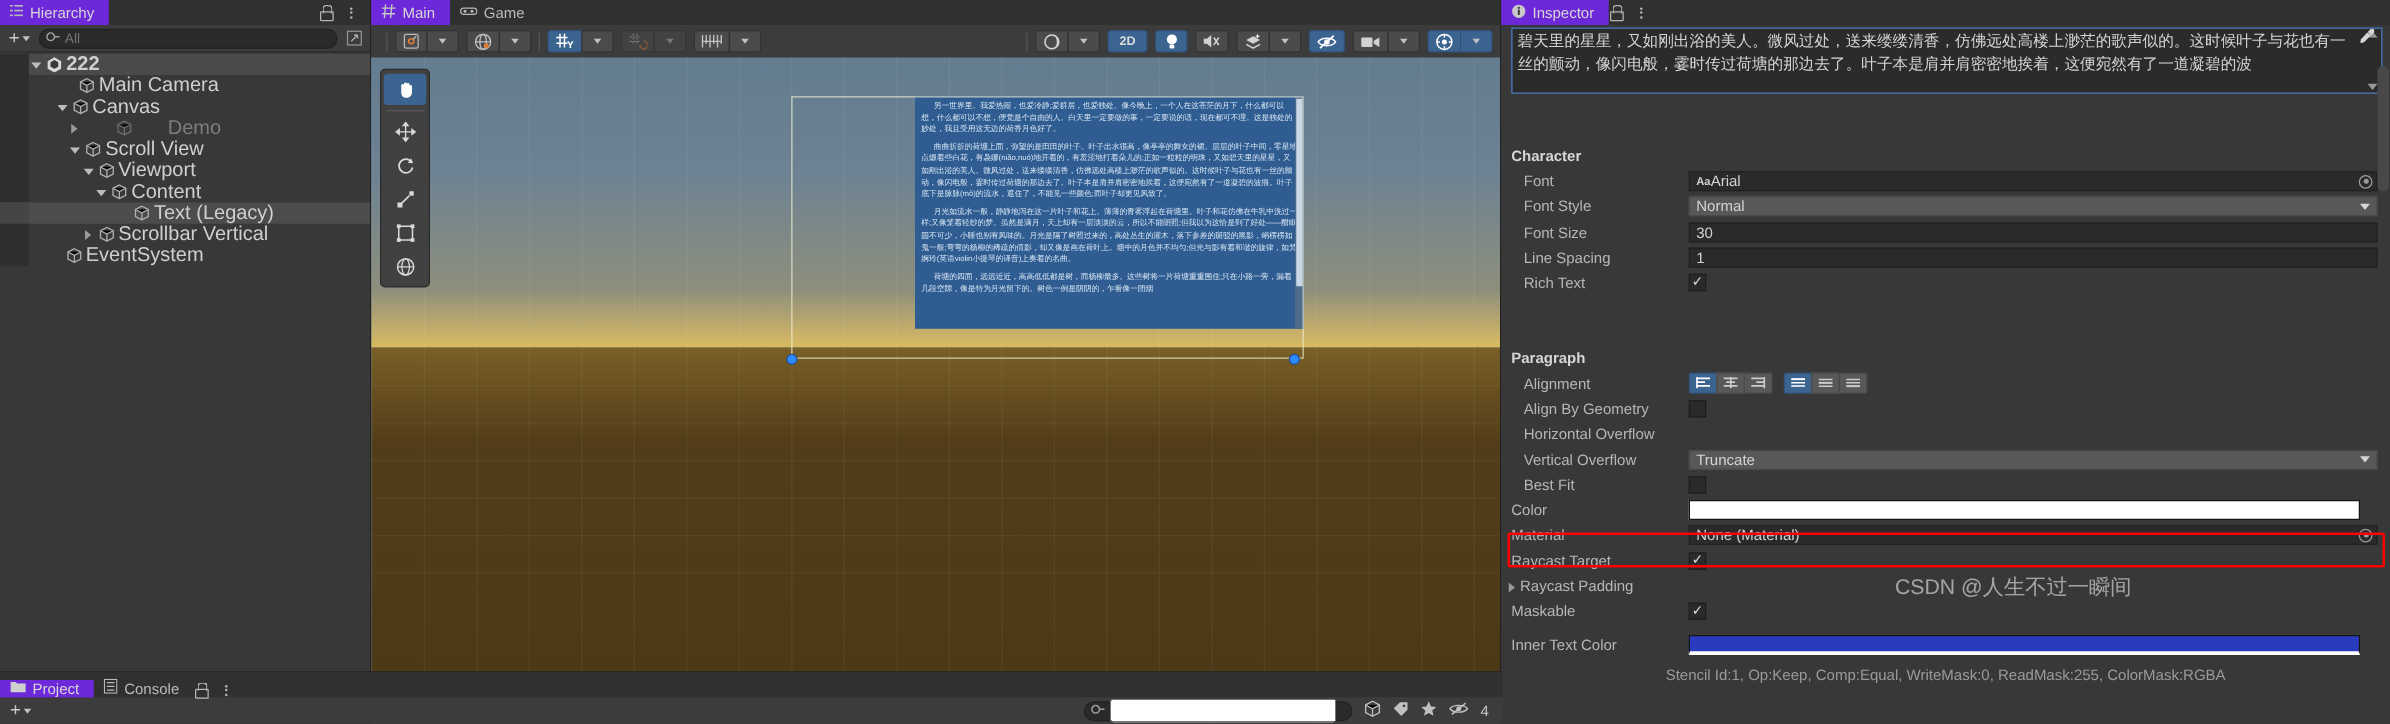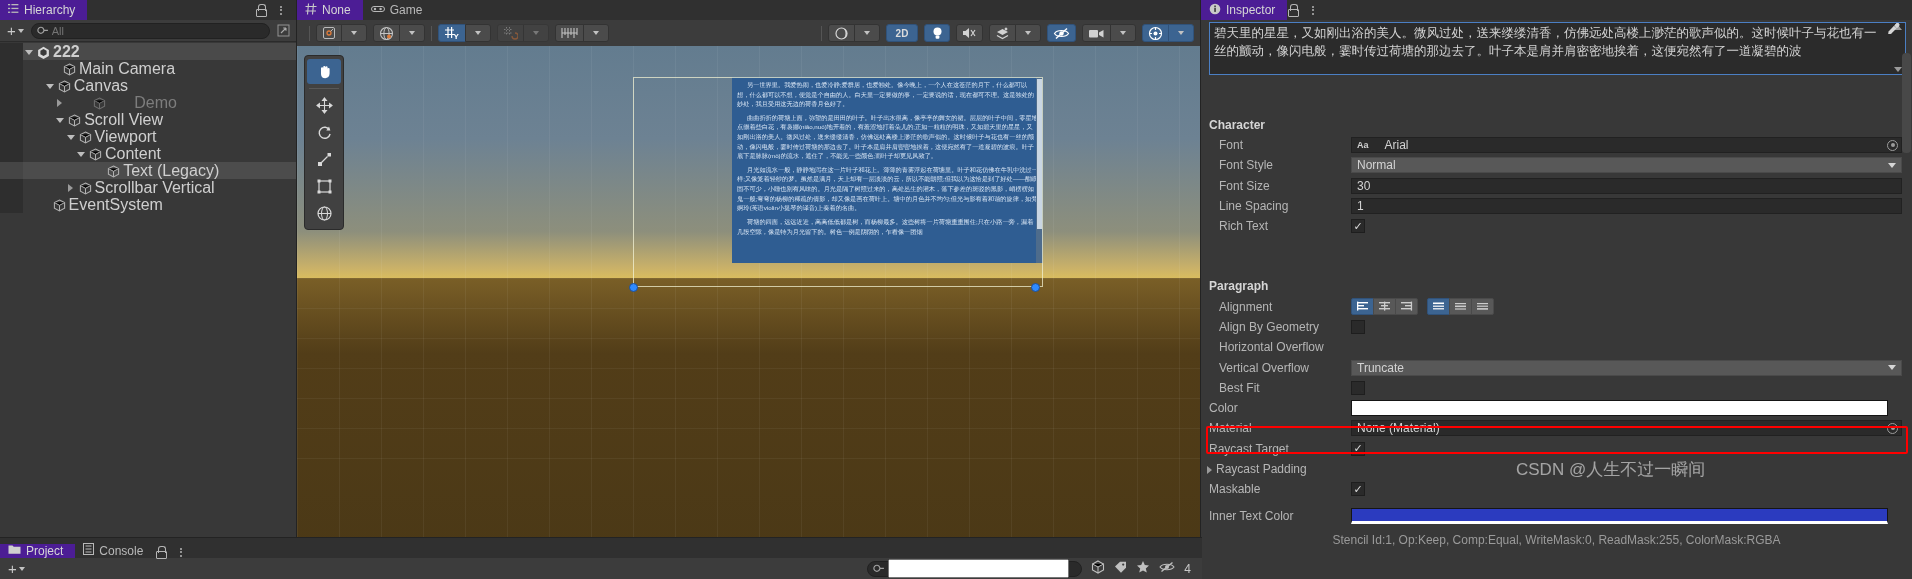"Hierarchy" .tab.active { background: #4c1d95 -> #6d28d9 }
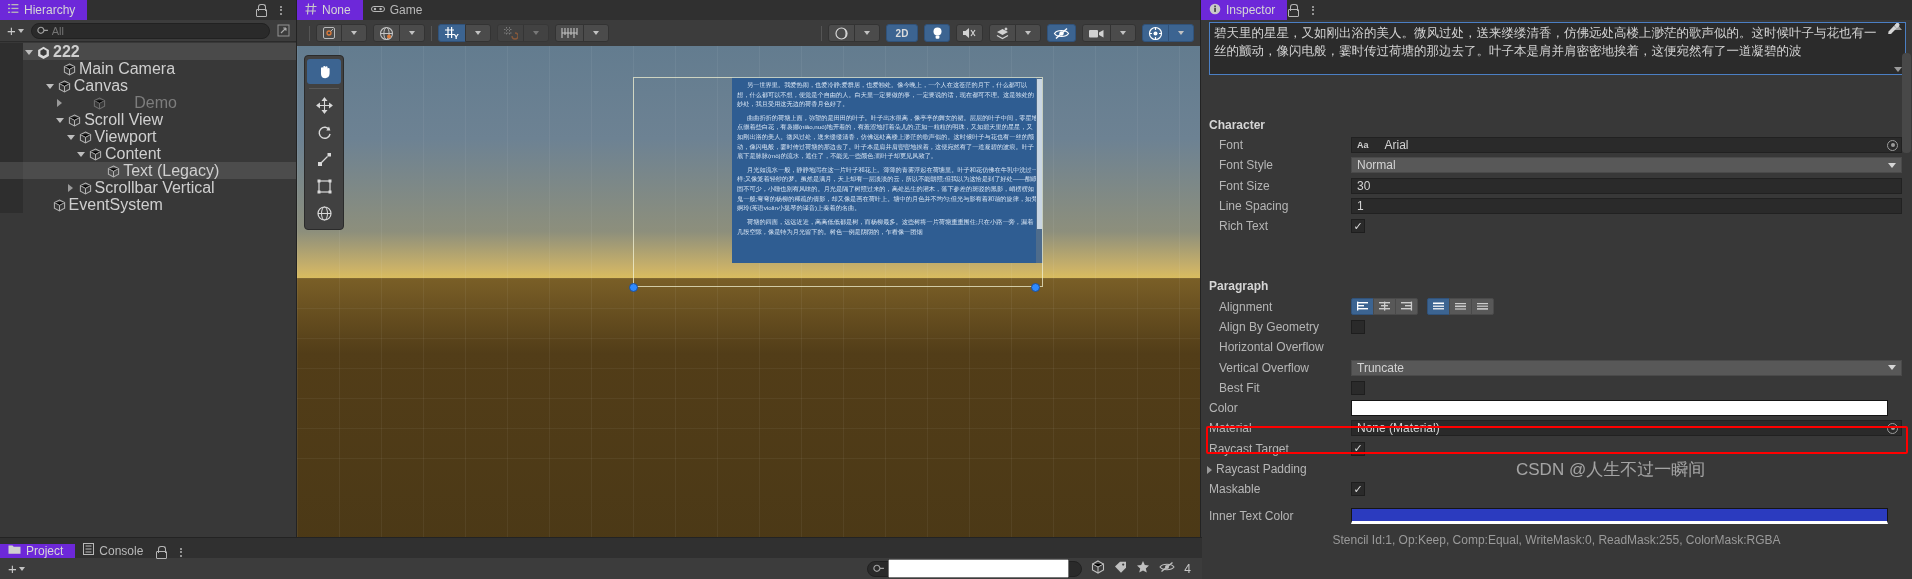"None" span { text: None -> Main }
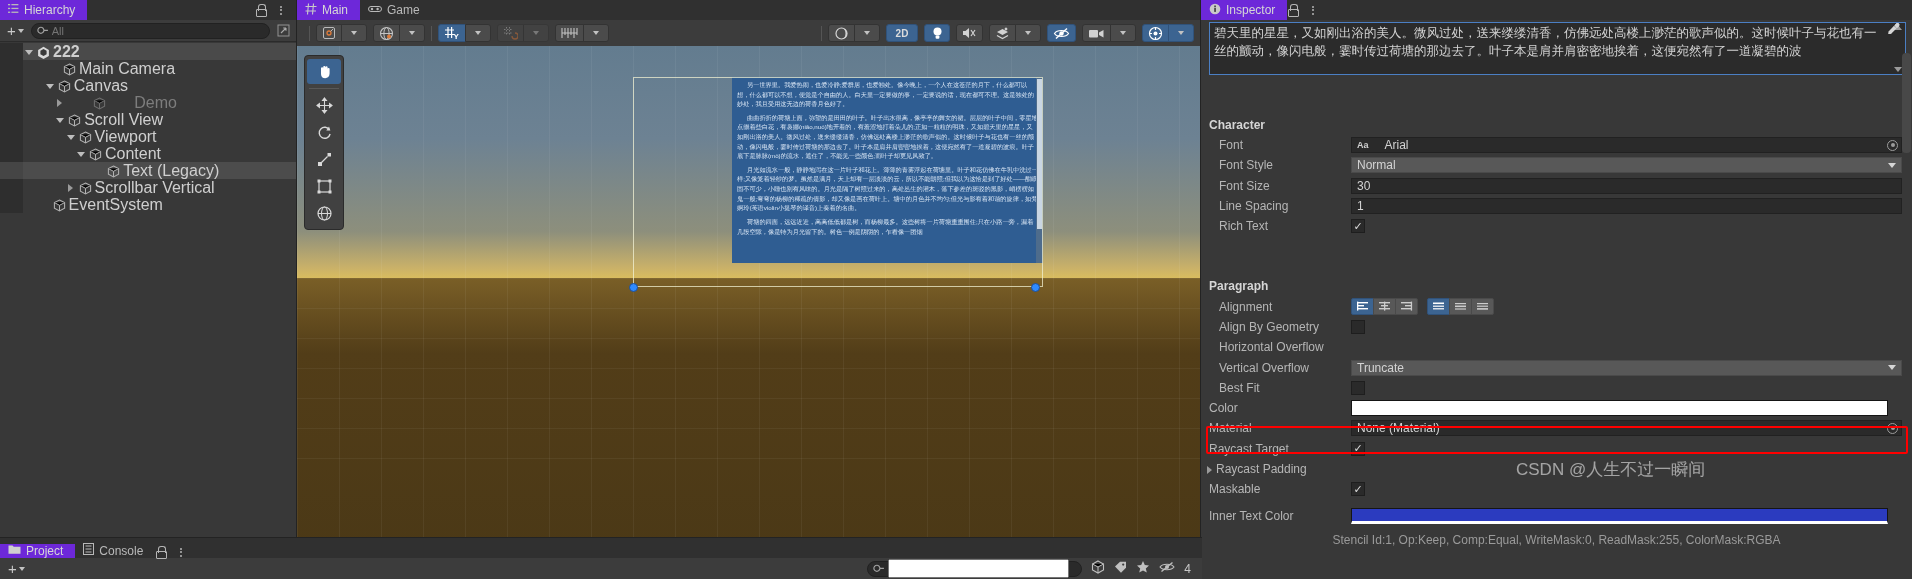"Aa" span { margin-right: 16px -> 0 }
